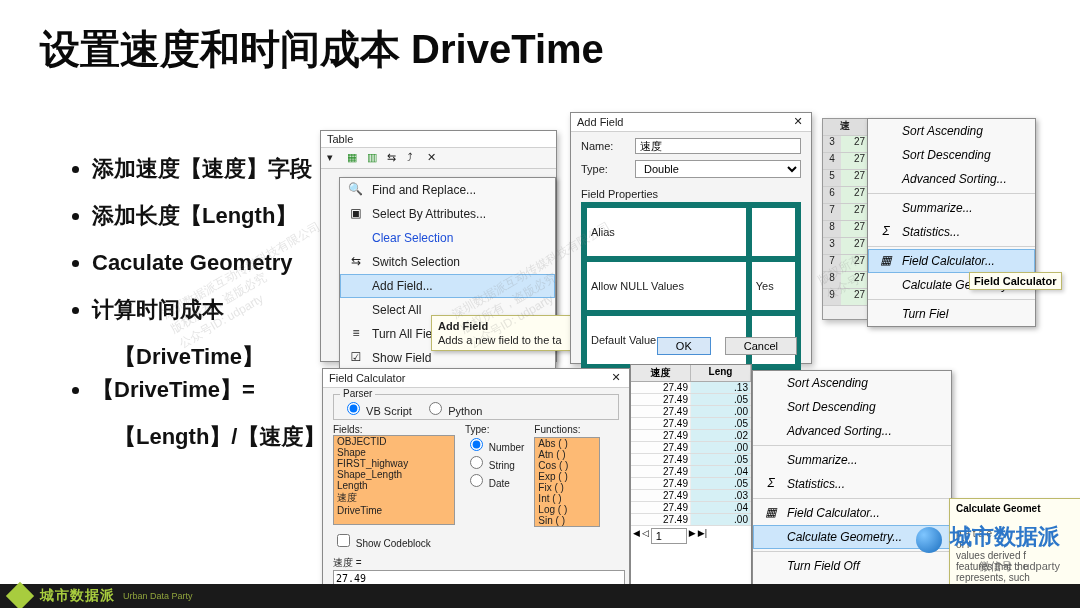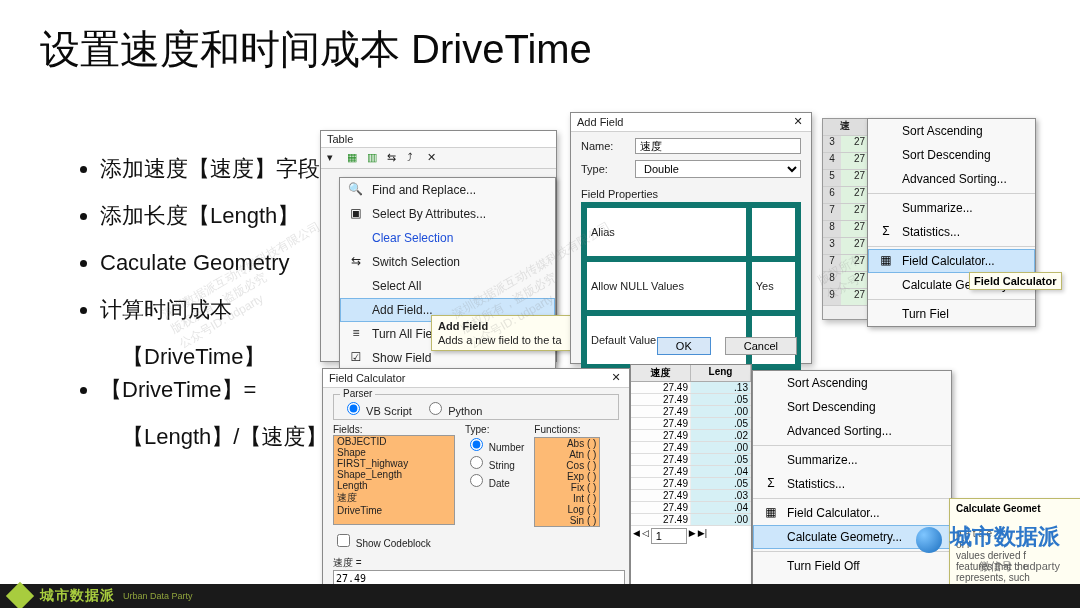"设置速度和时间成本 DriveTime" .title { font-weight: 400 -> 700 }
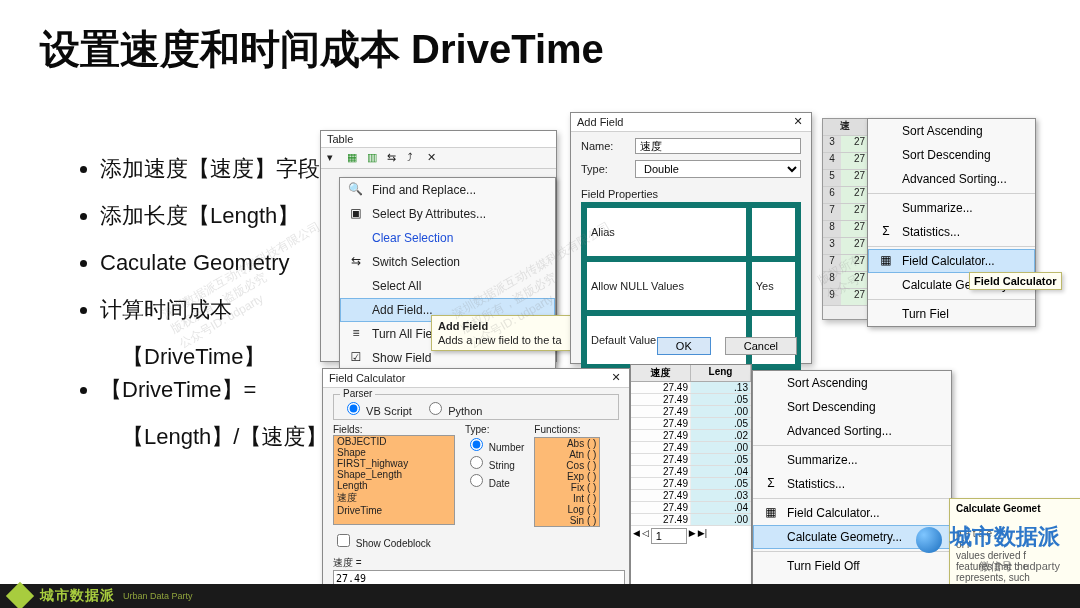"Sort Ascending" .ctxmenu { font-style: none -> italic }
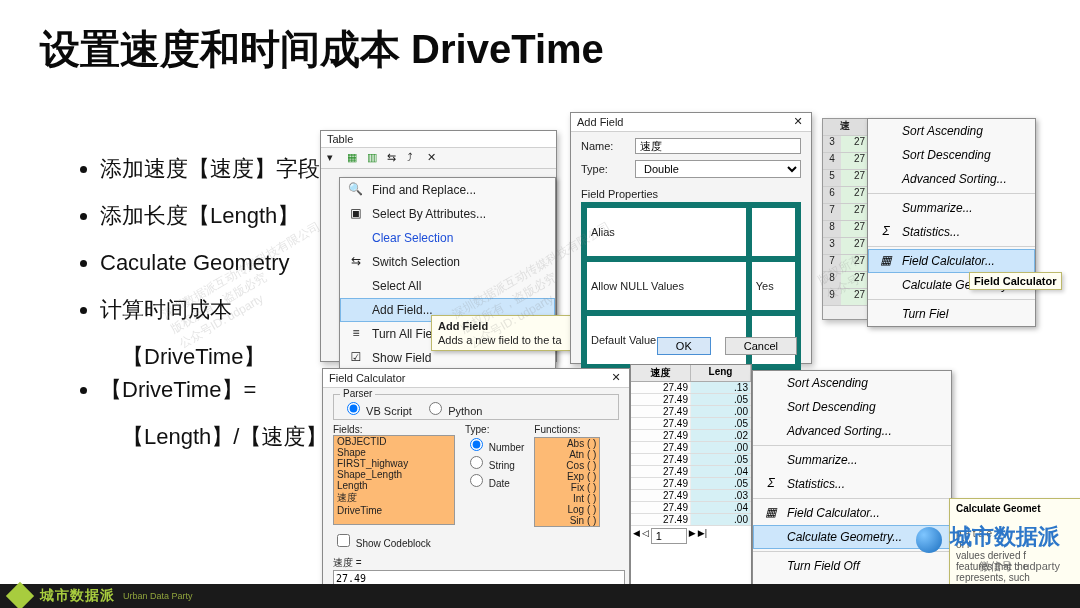"添加速度【速度】字段" .bullets { font-weight: none -> bold; left: 36px -> 28px }
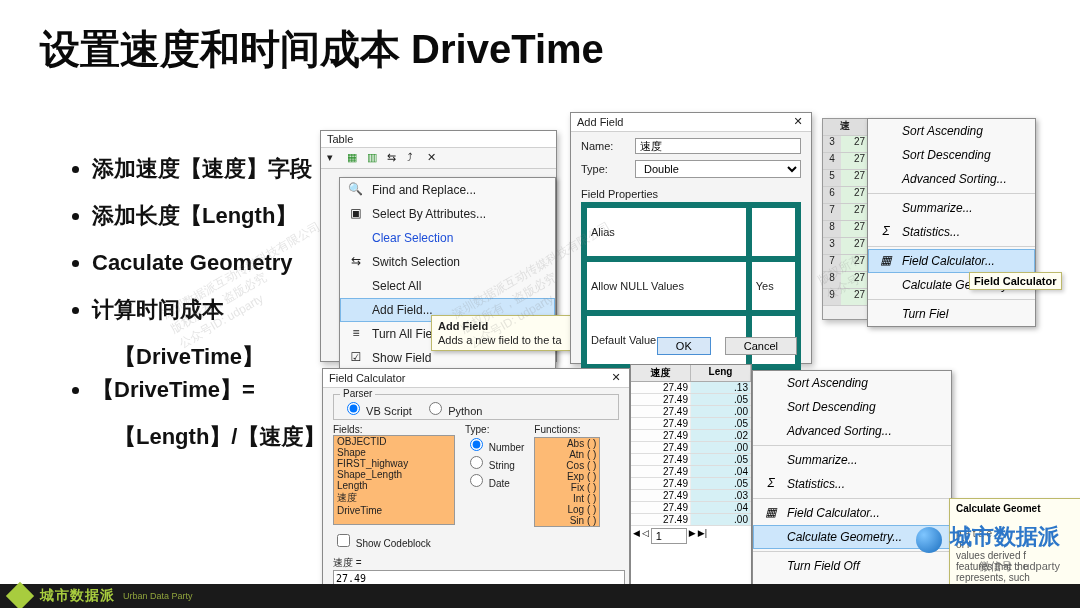"Select All" div.mi { order: before "Add Field..." -> after "Add Field..." }
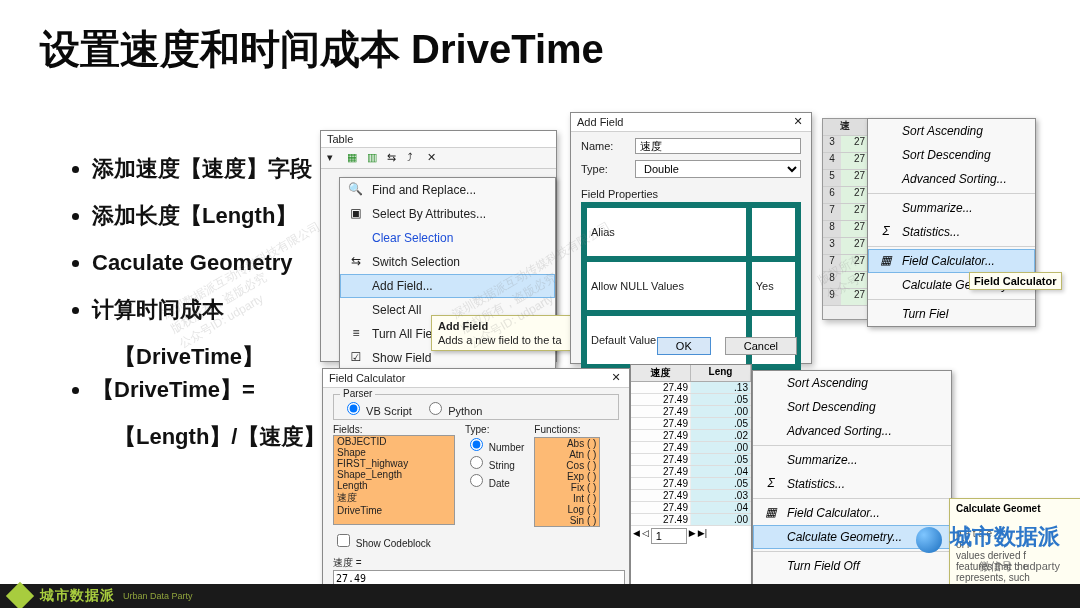"Functions:" #fc .fncol { text-align: right -> none }
